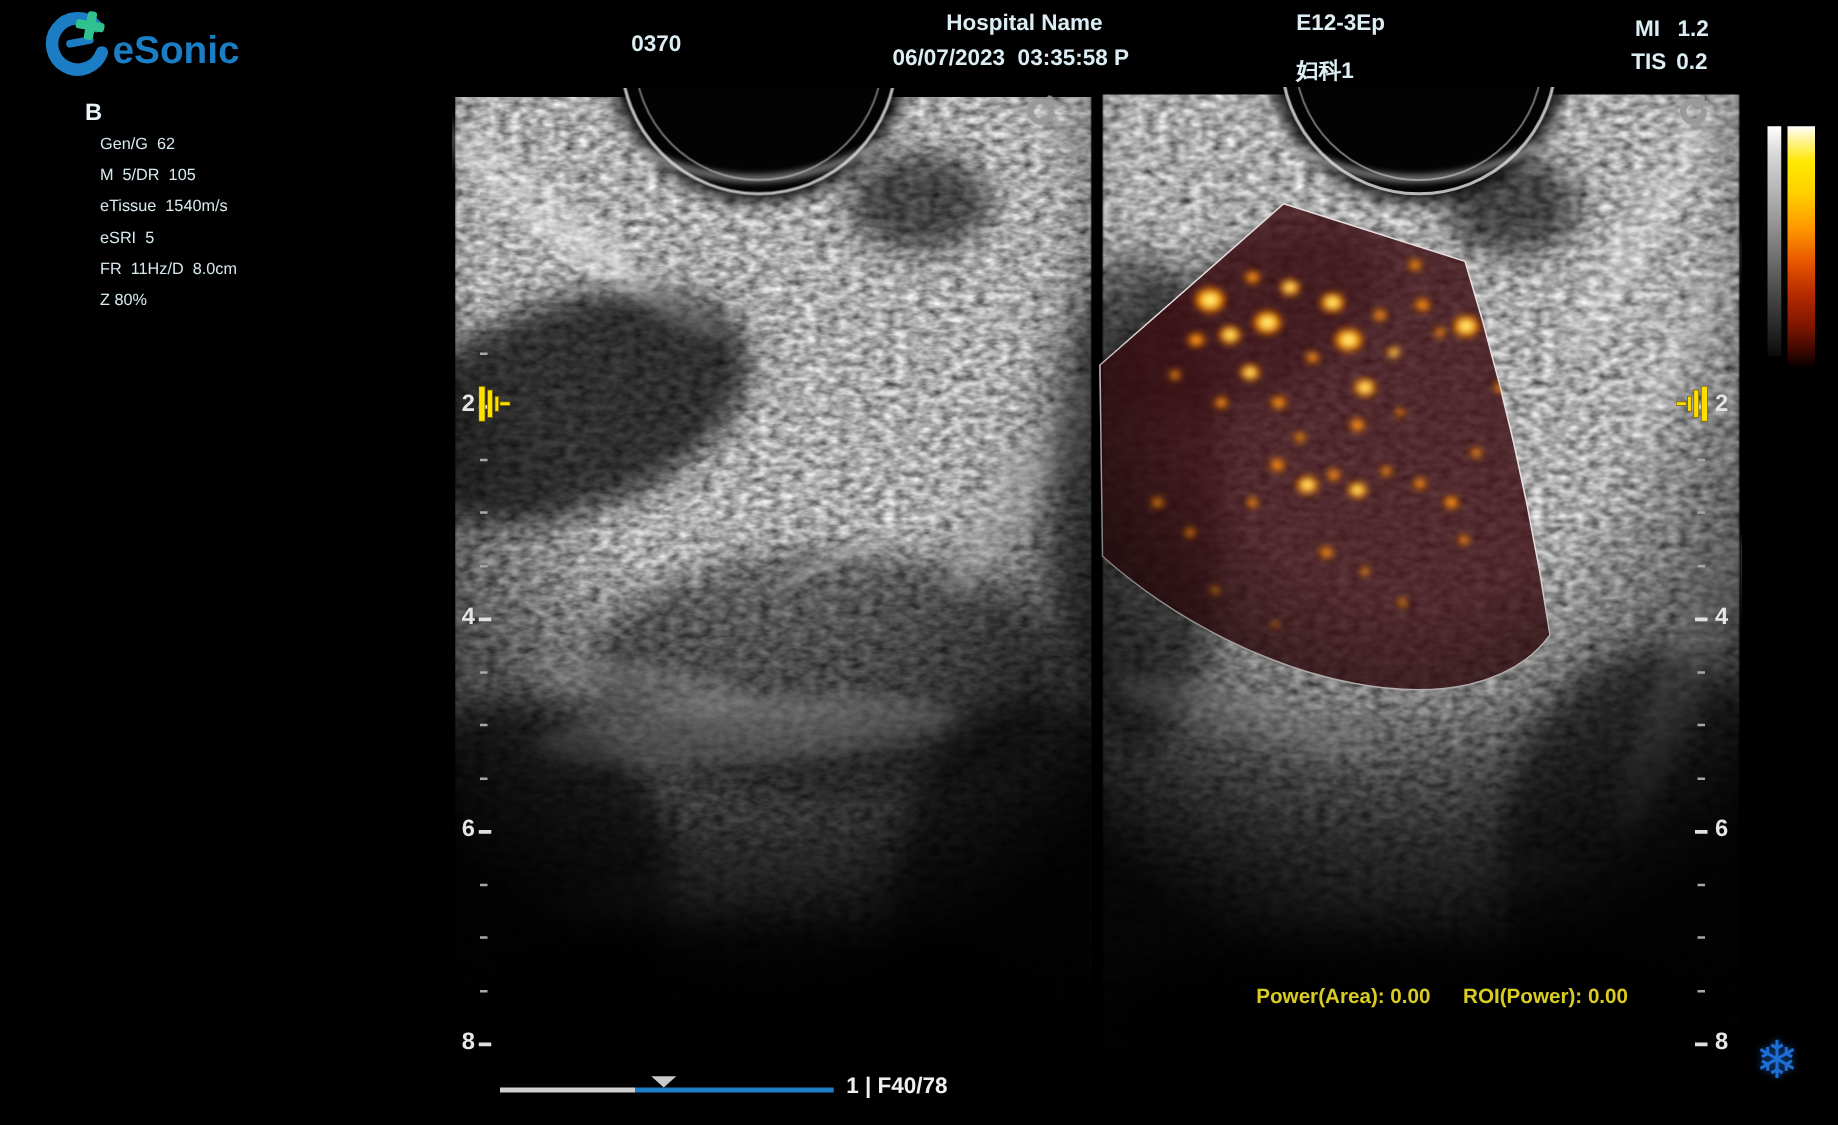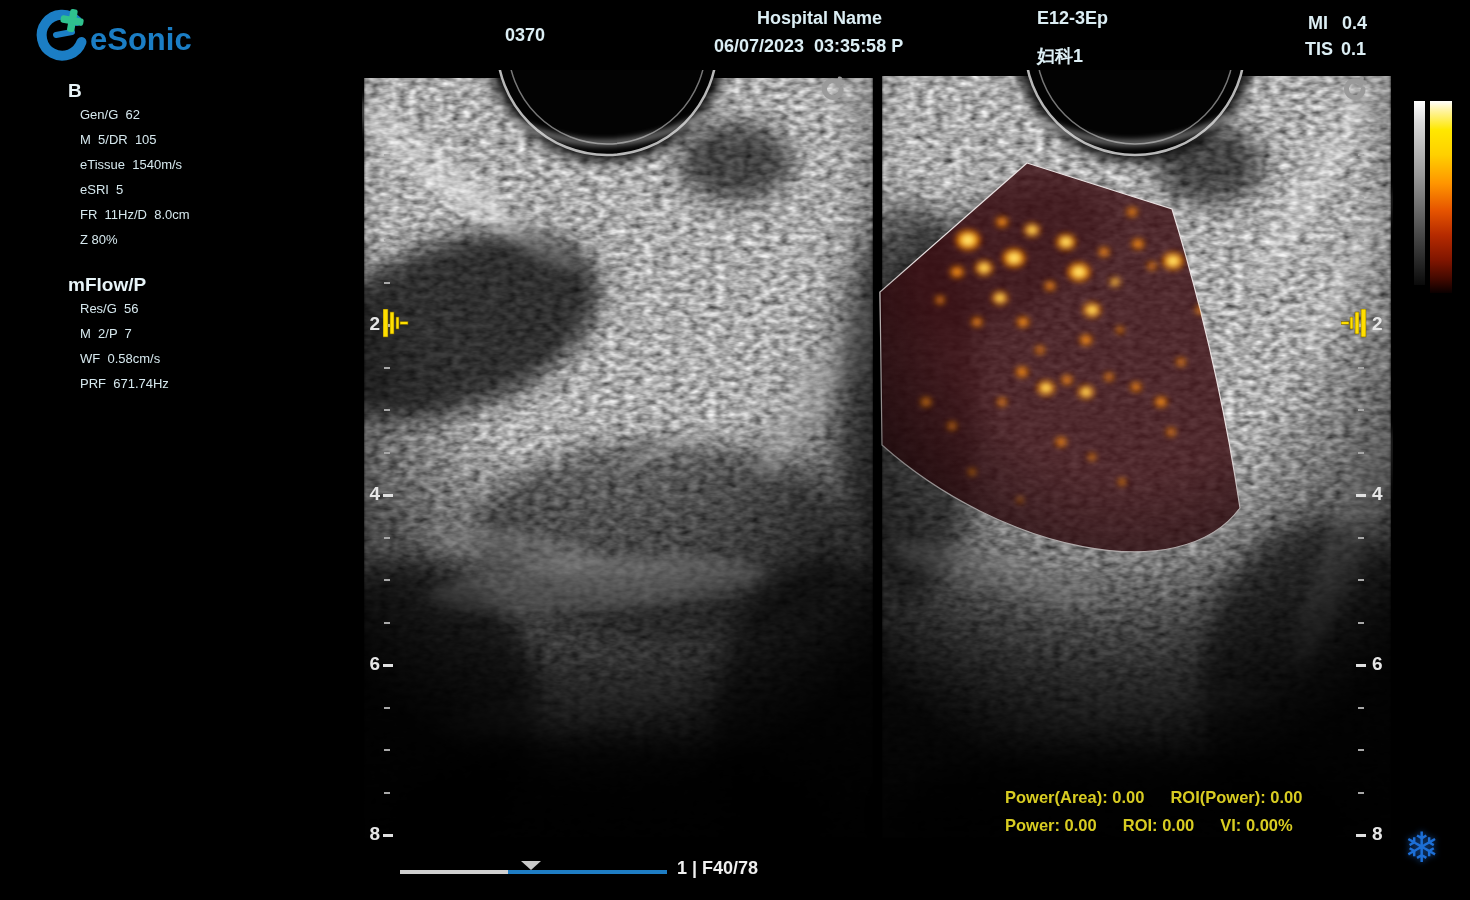"0.4" span { text: 0.4 -> 1.2 }
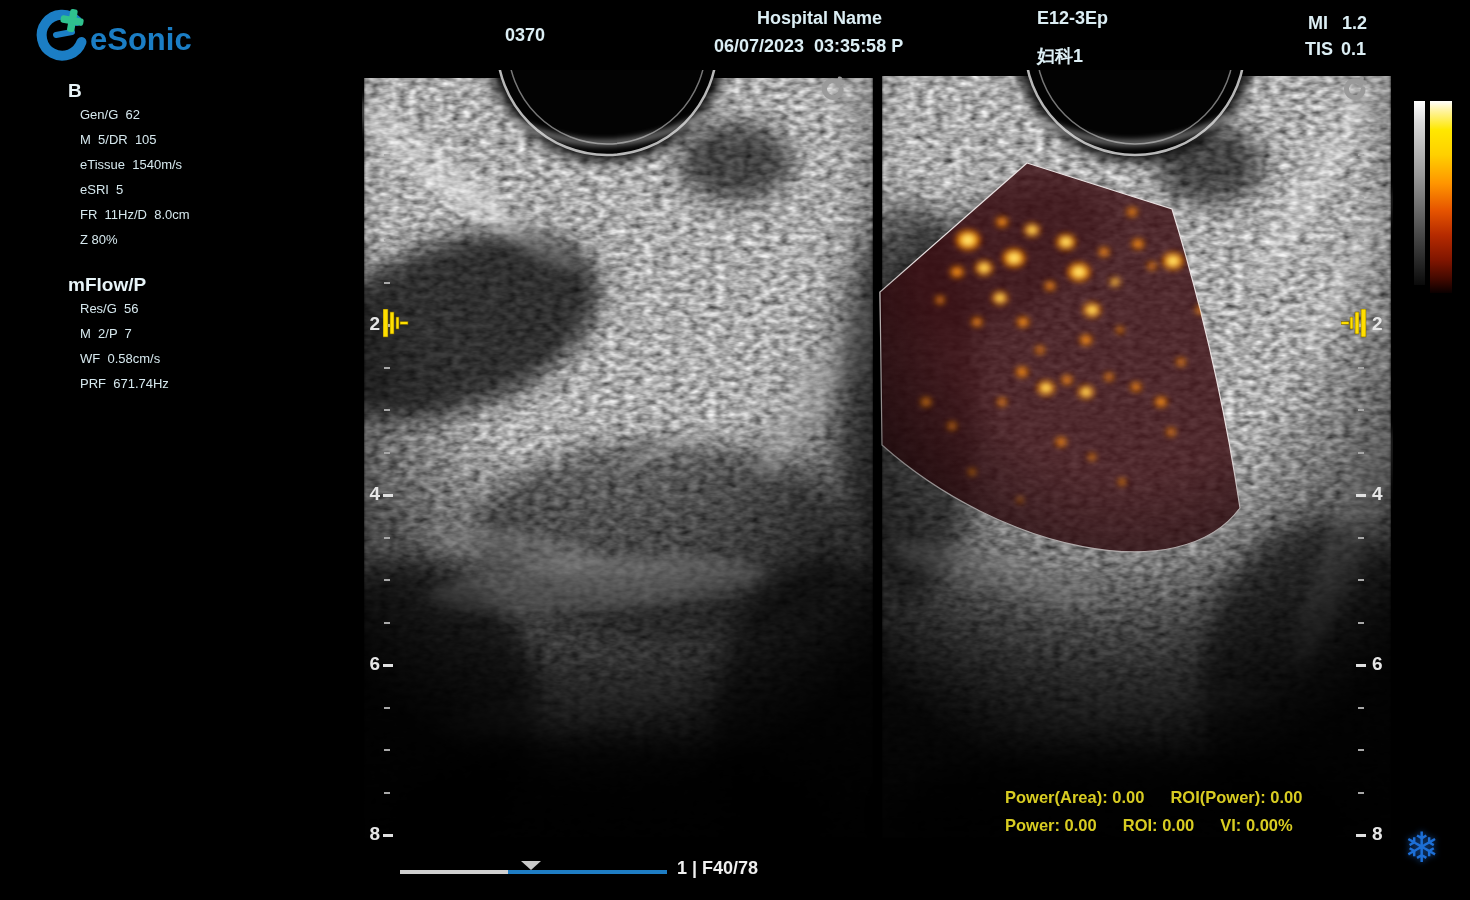"0.1" span { text: 0.1 -> 0.2 }
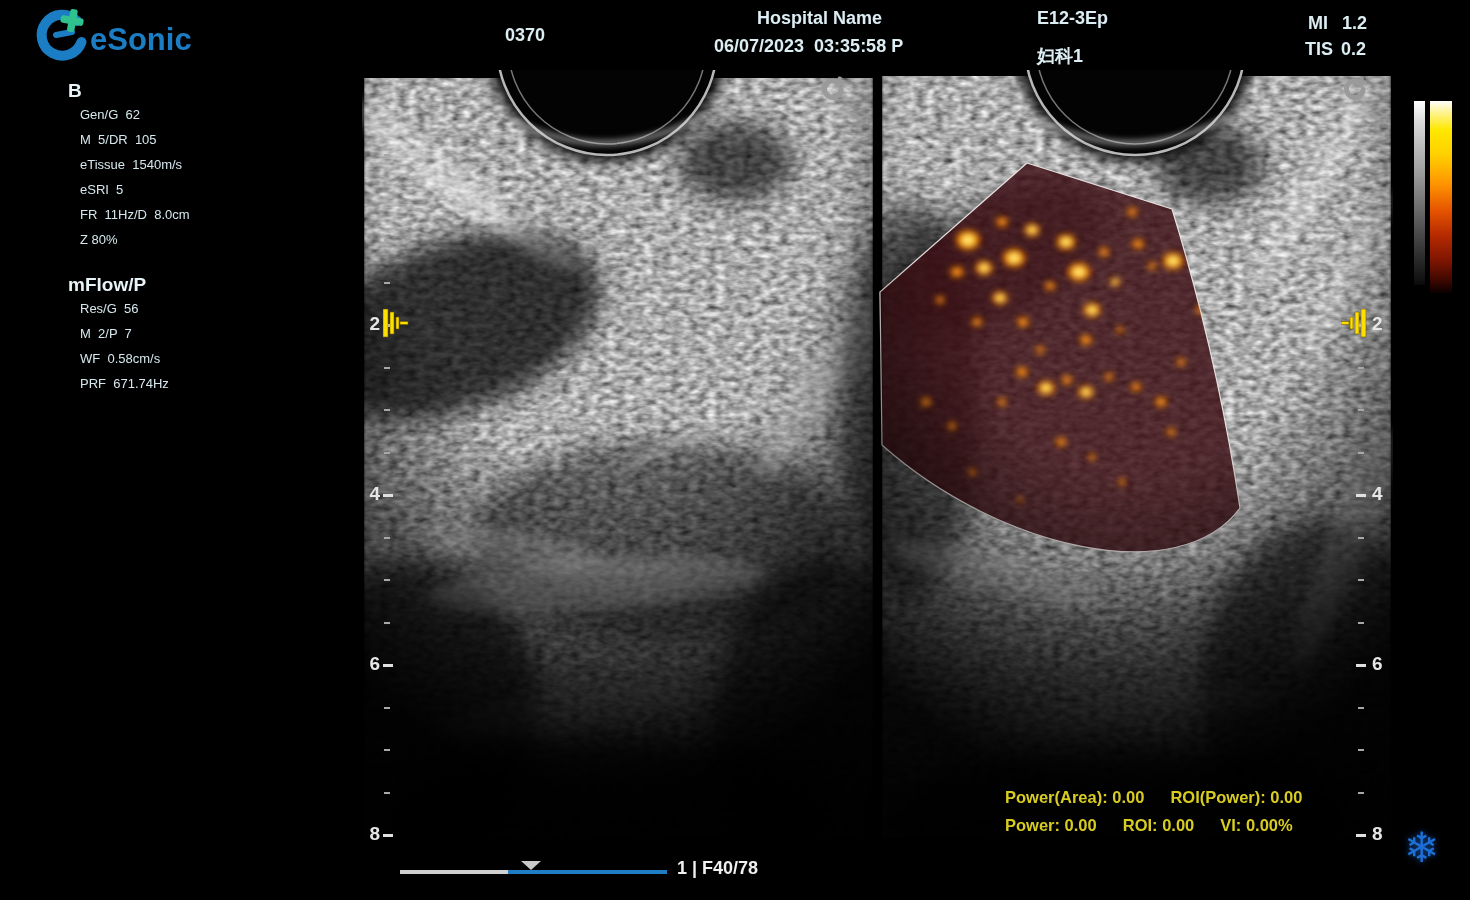"mFlow/P" div.panel { html: <div> <div>mFlow/P</div> <div>Res/G 56</div> <div>M 2/P 7</div> <div>WF 0.58cm/s</div> <div>PRF 671.74Hz</div> </div> -> none }
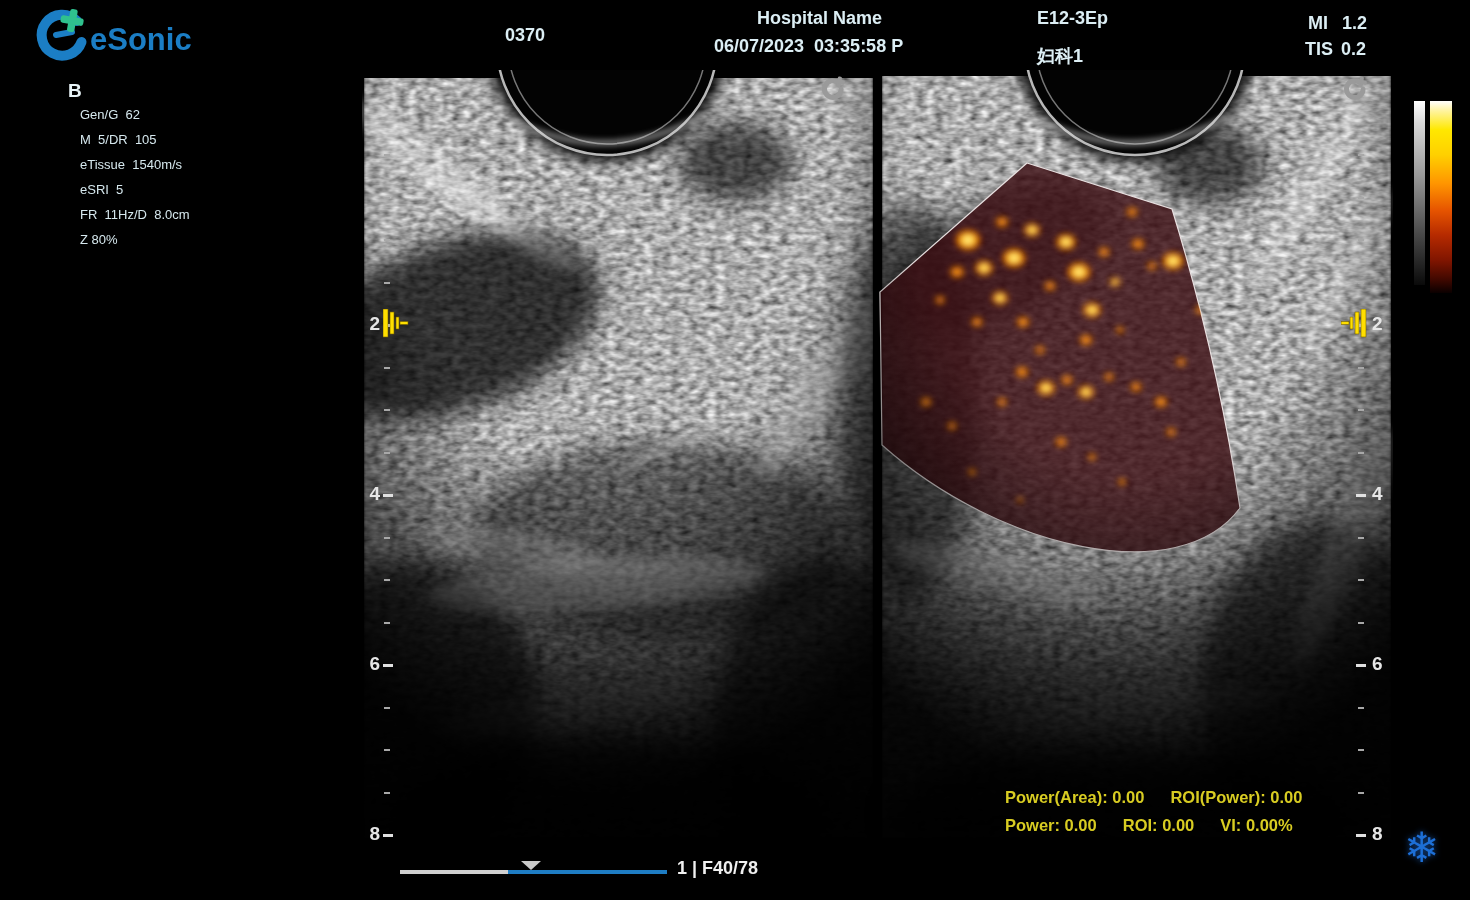"Power: 0.00" div.meas { html: <div> <span>Power: 0.00</span> <span>ROI: 0.00</span> <span>VI: 0.00%</span> </div> -> none }
